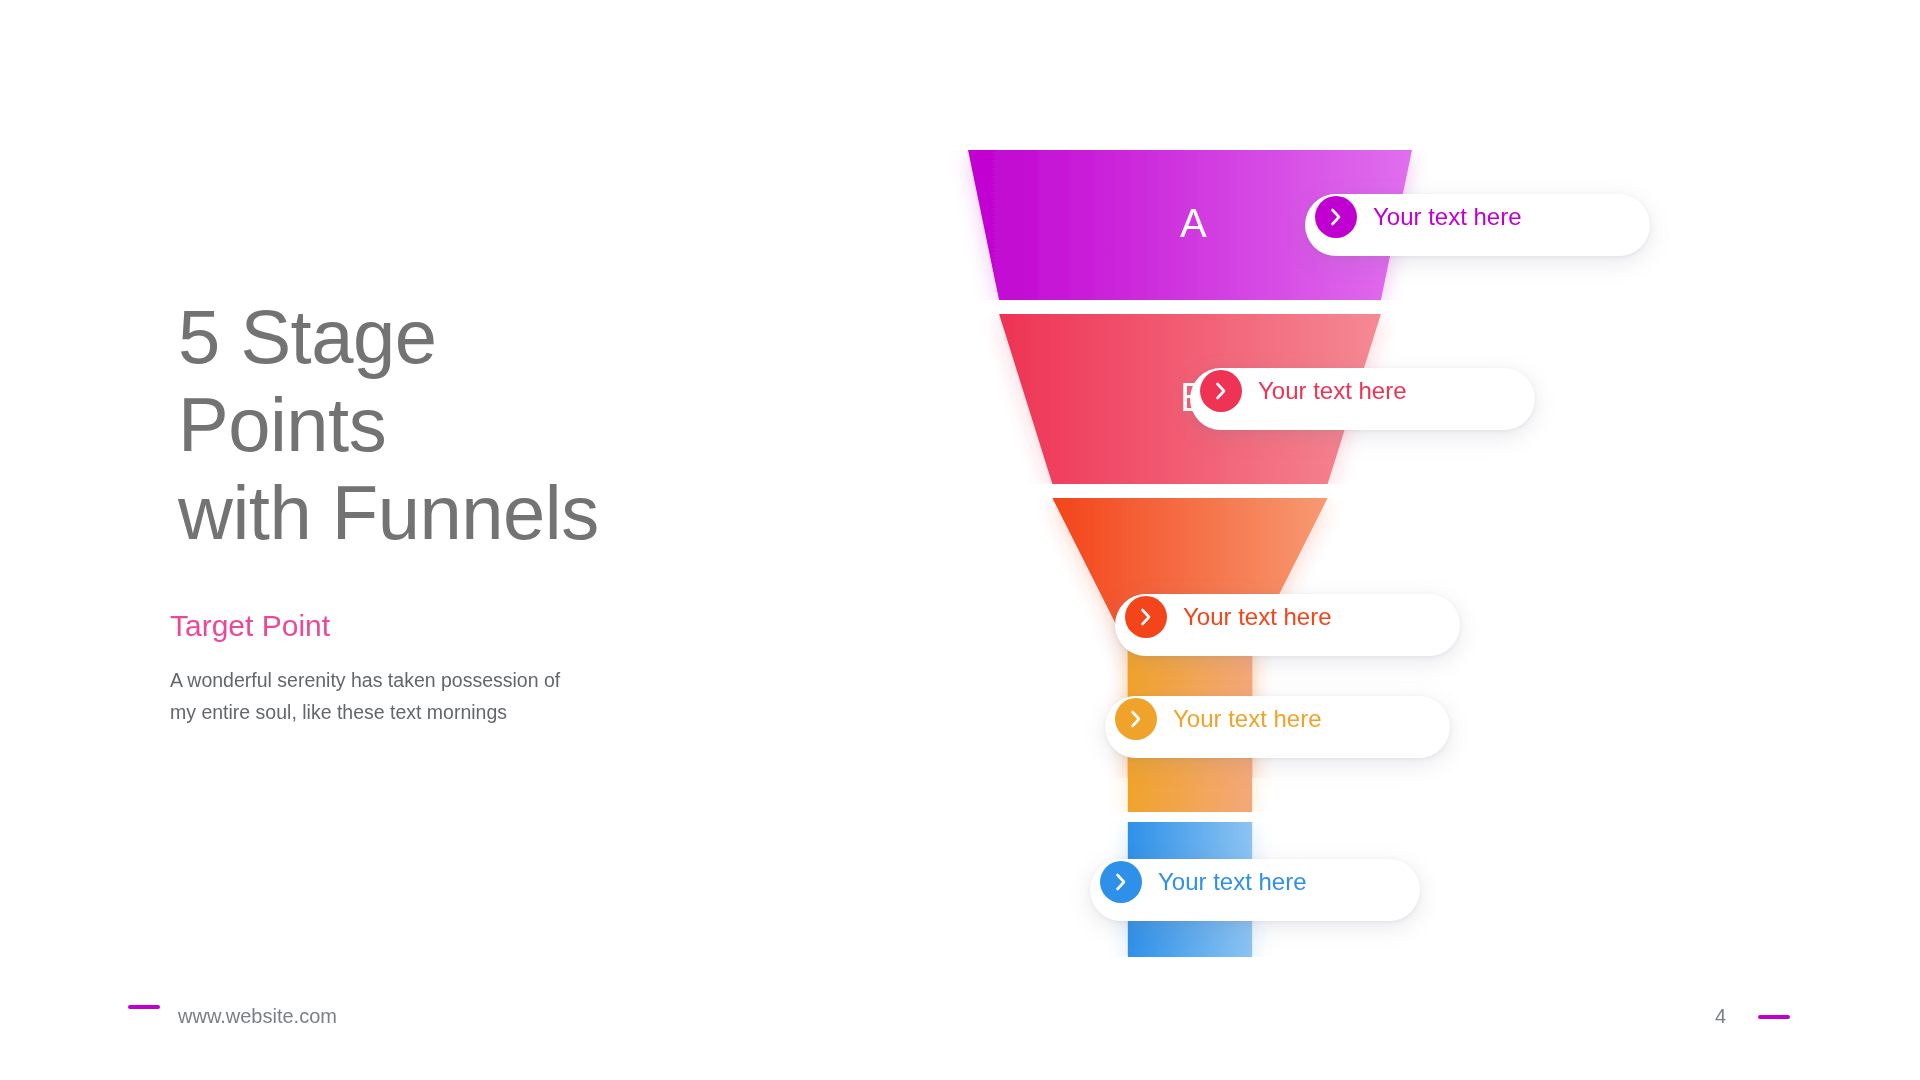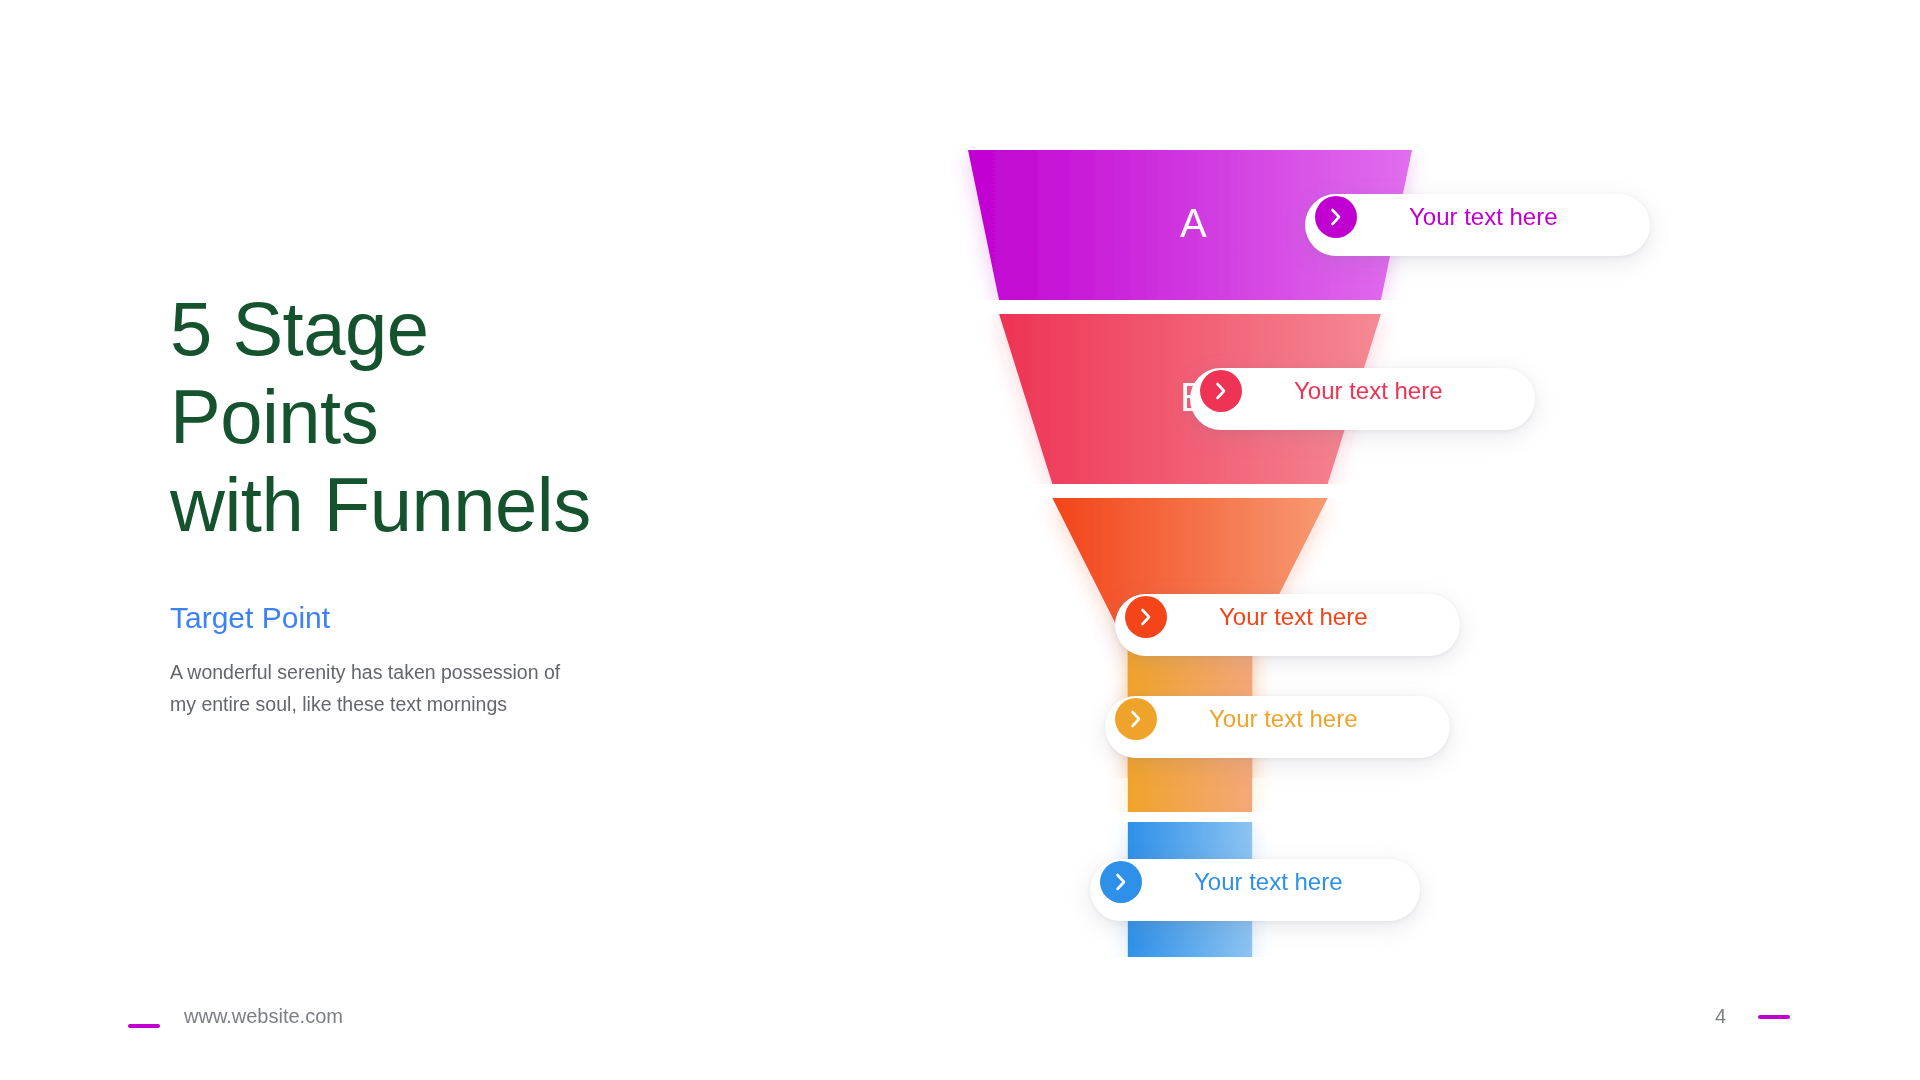"Your text here" .pill { gap: 36px -> none }
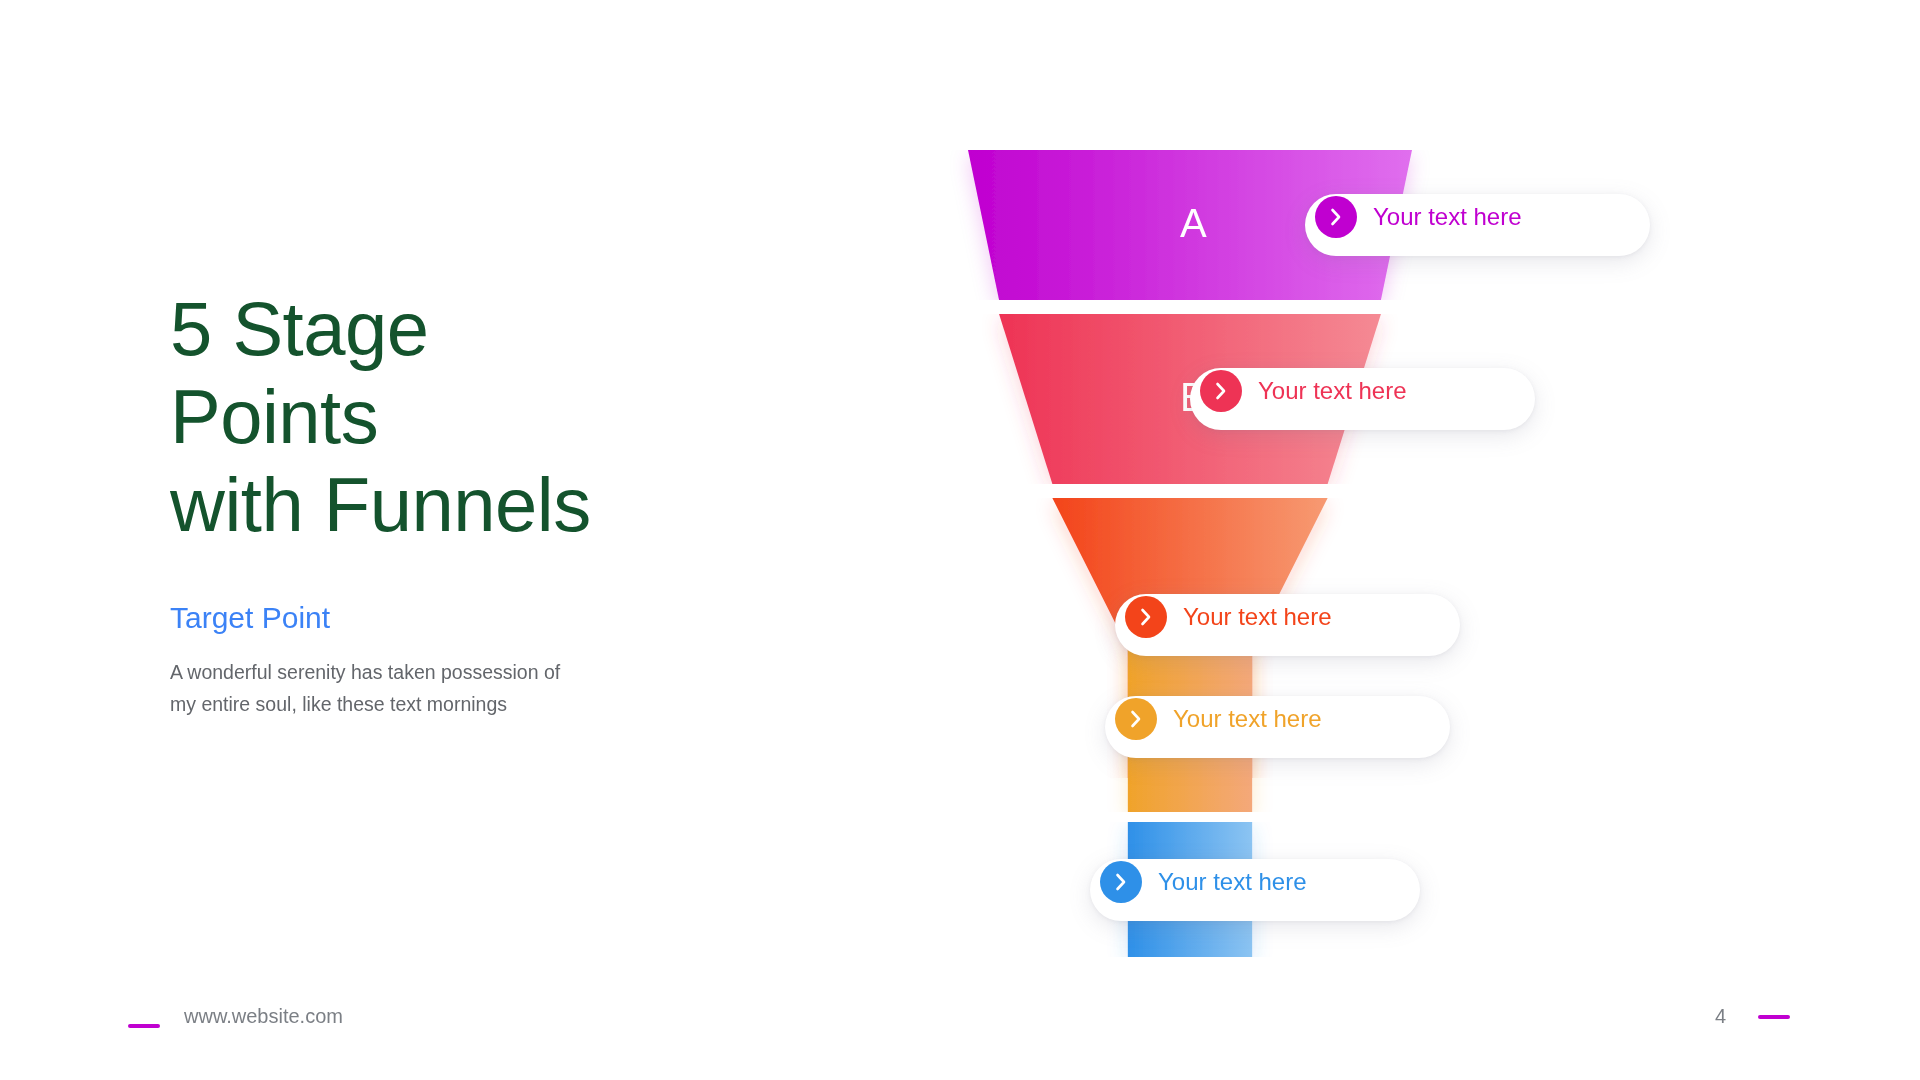"5 Stage" .title { color: #14532d -> #737373; margin: 0 -> 8px }
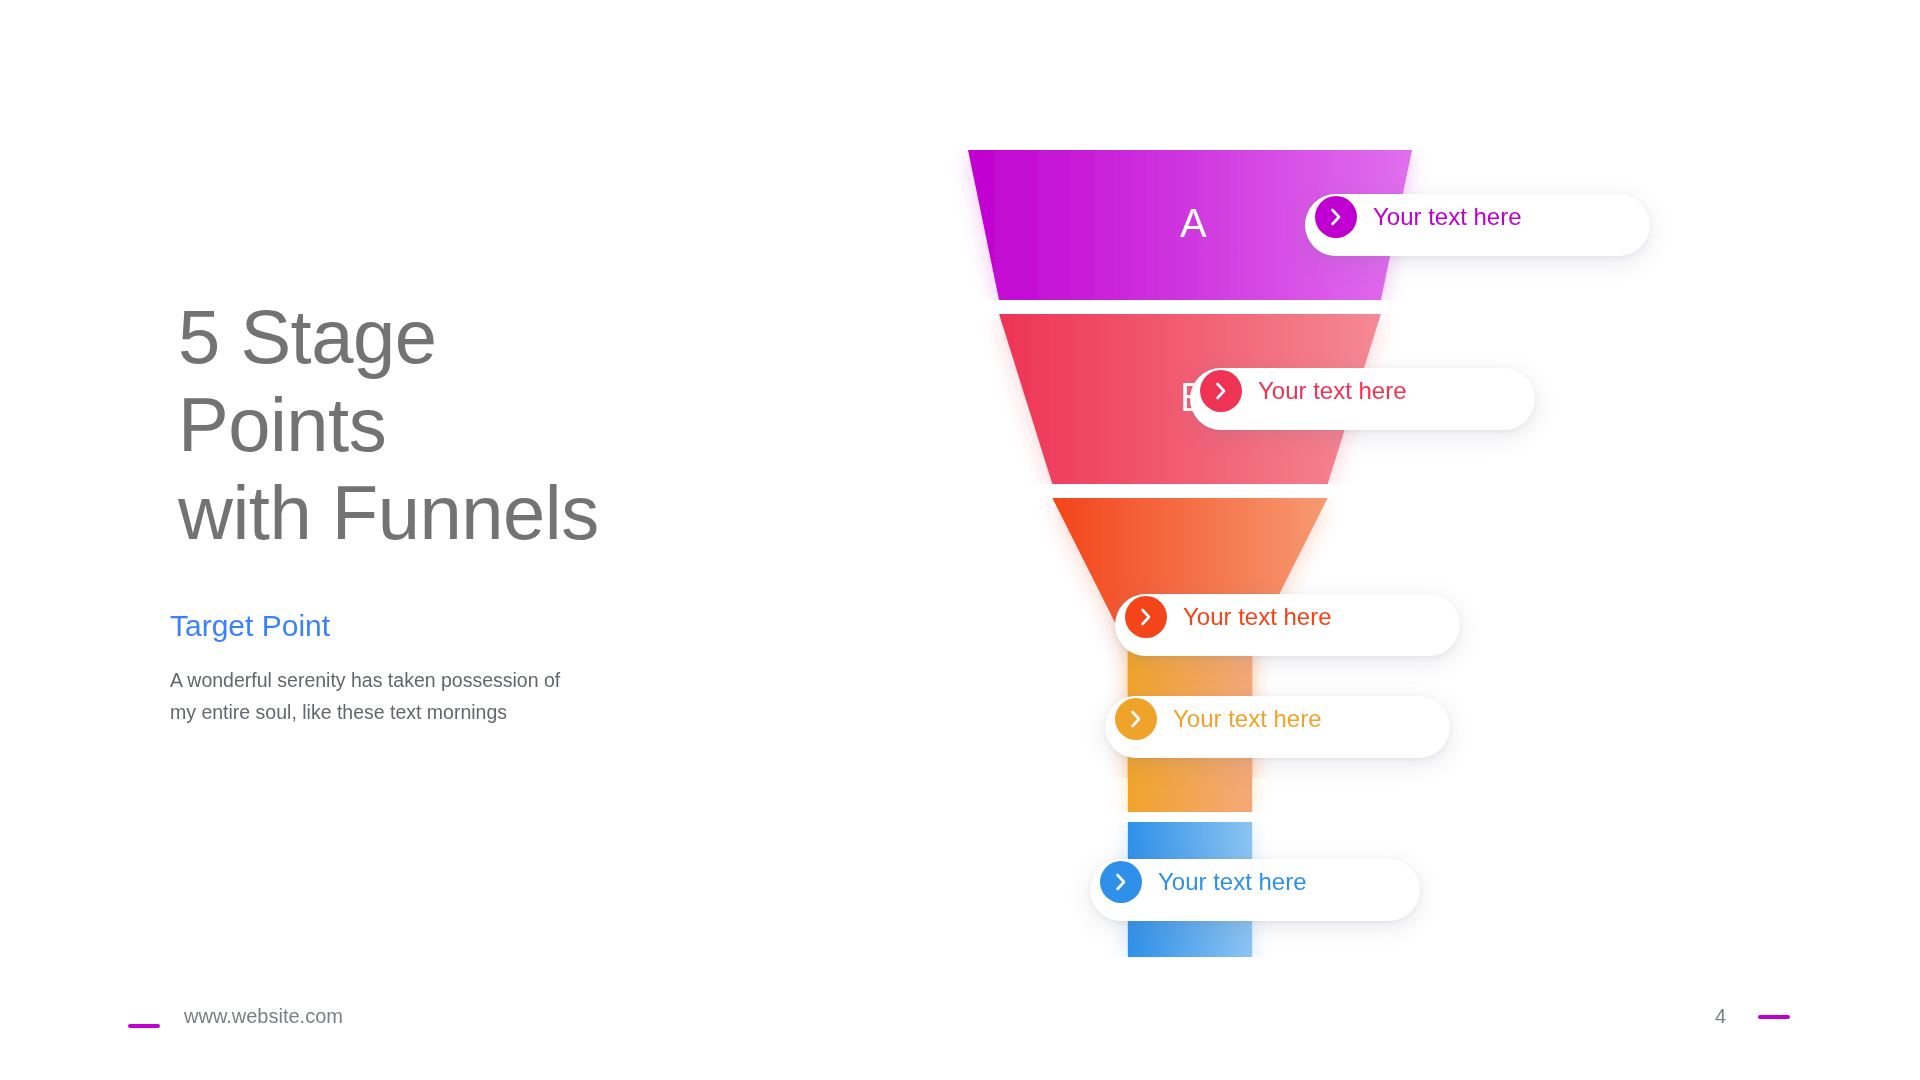"Target Point" .subtitle { color: #3b82f6 -> #ec4899 }
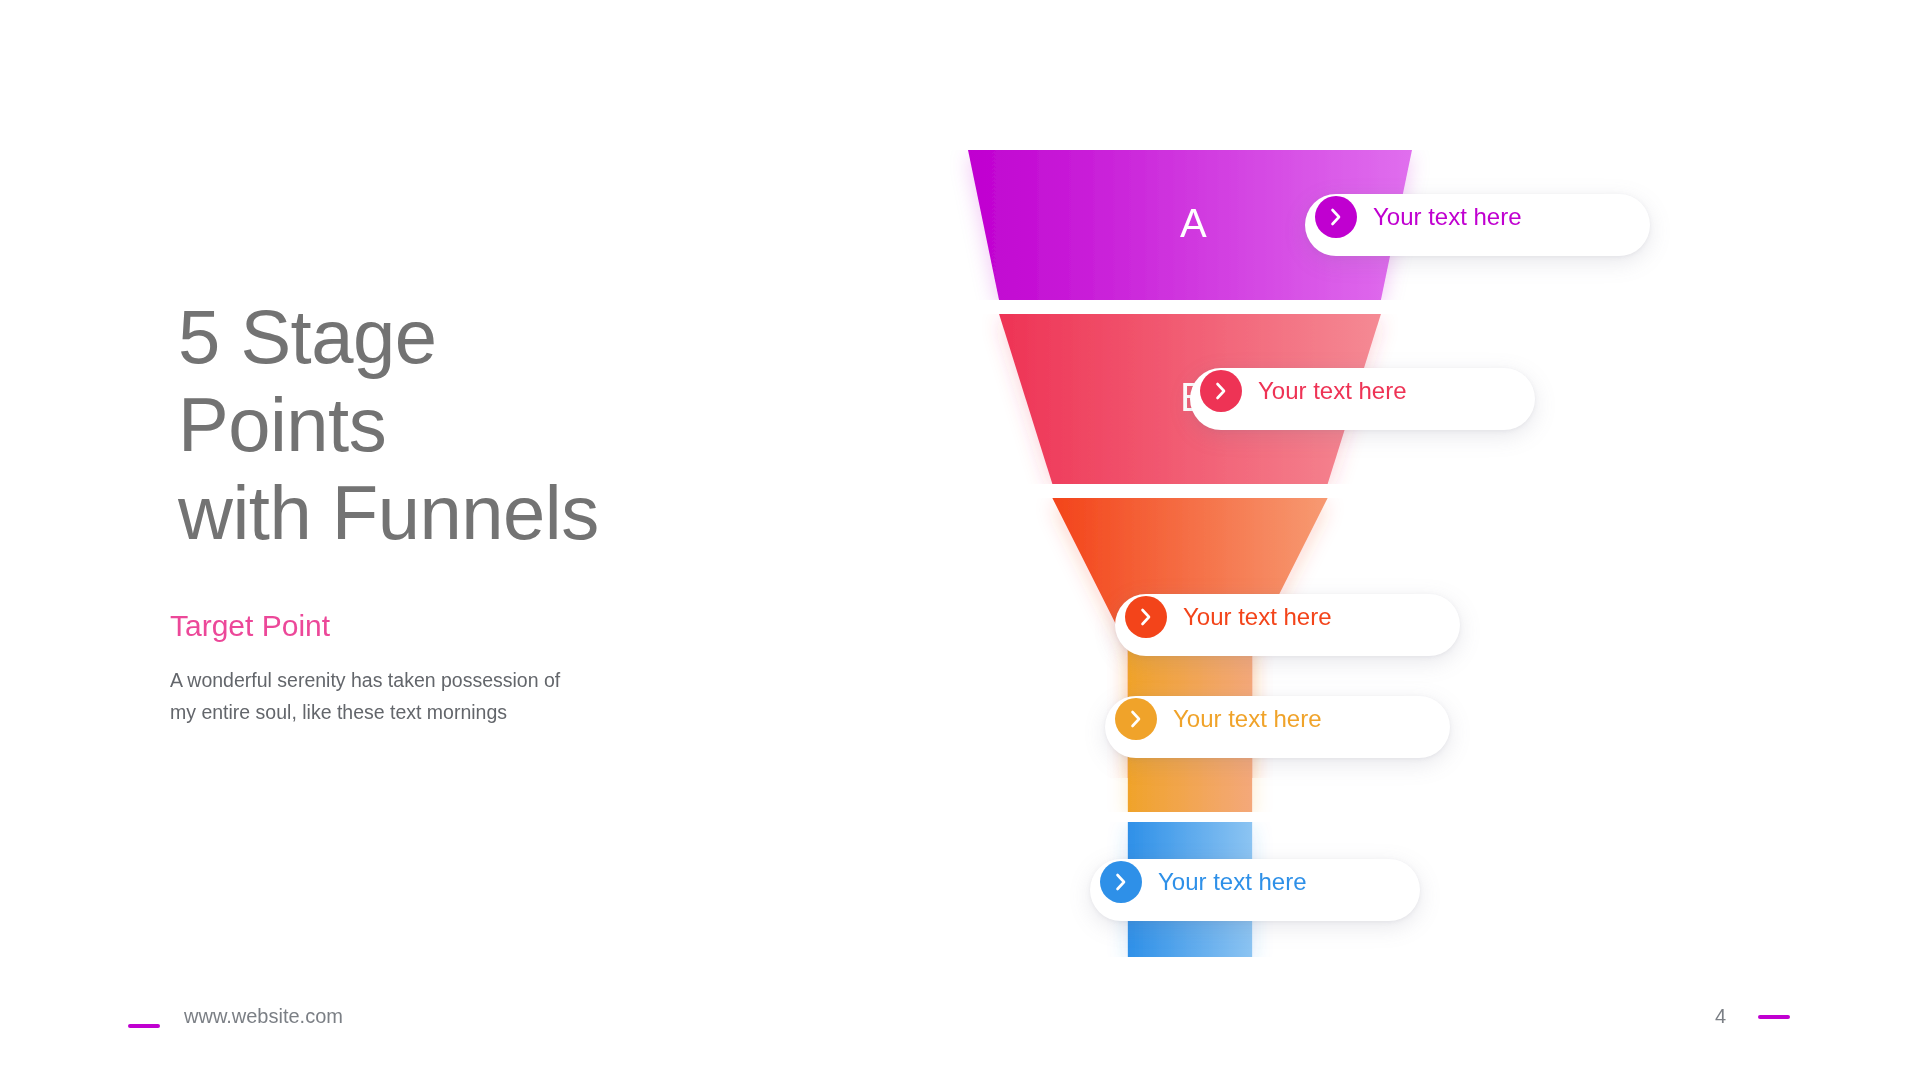"www.website.com" .footer-left { align-items: flex-end -> flex-start; gap: 24px -> 18px }
